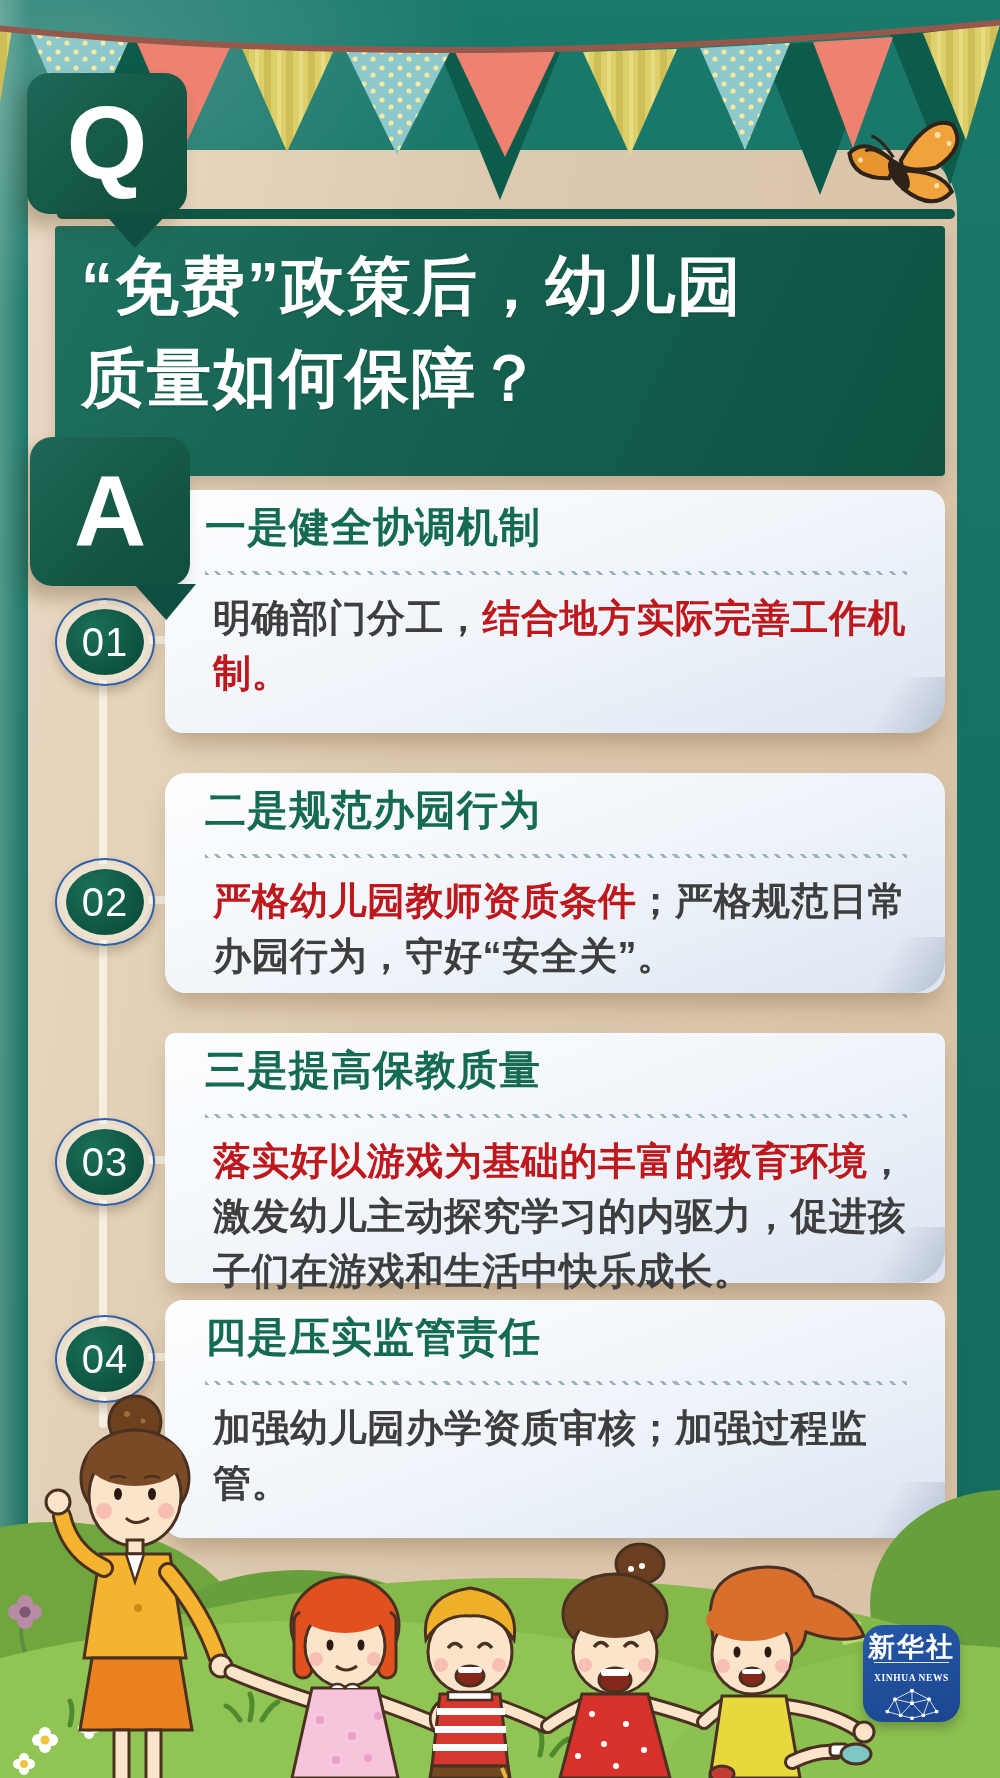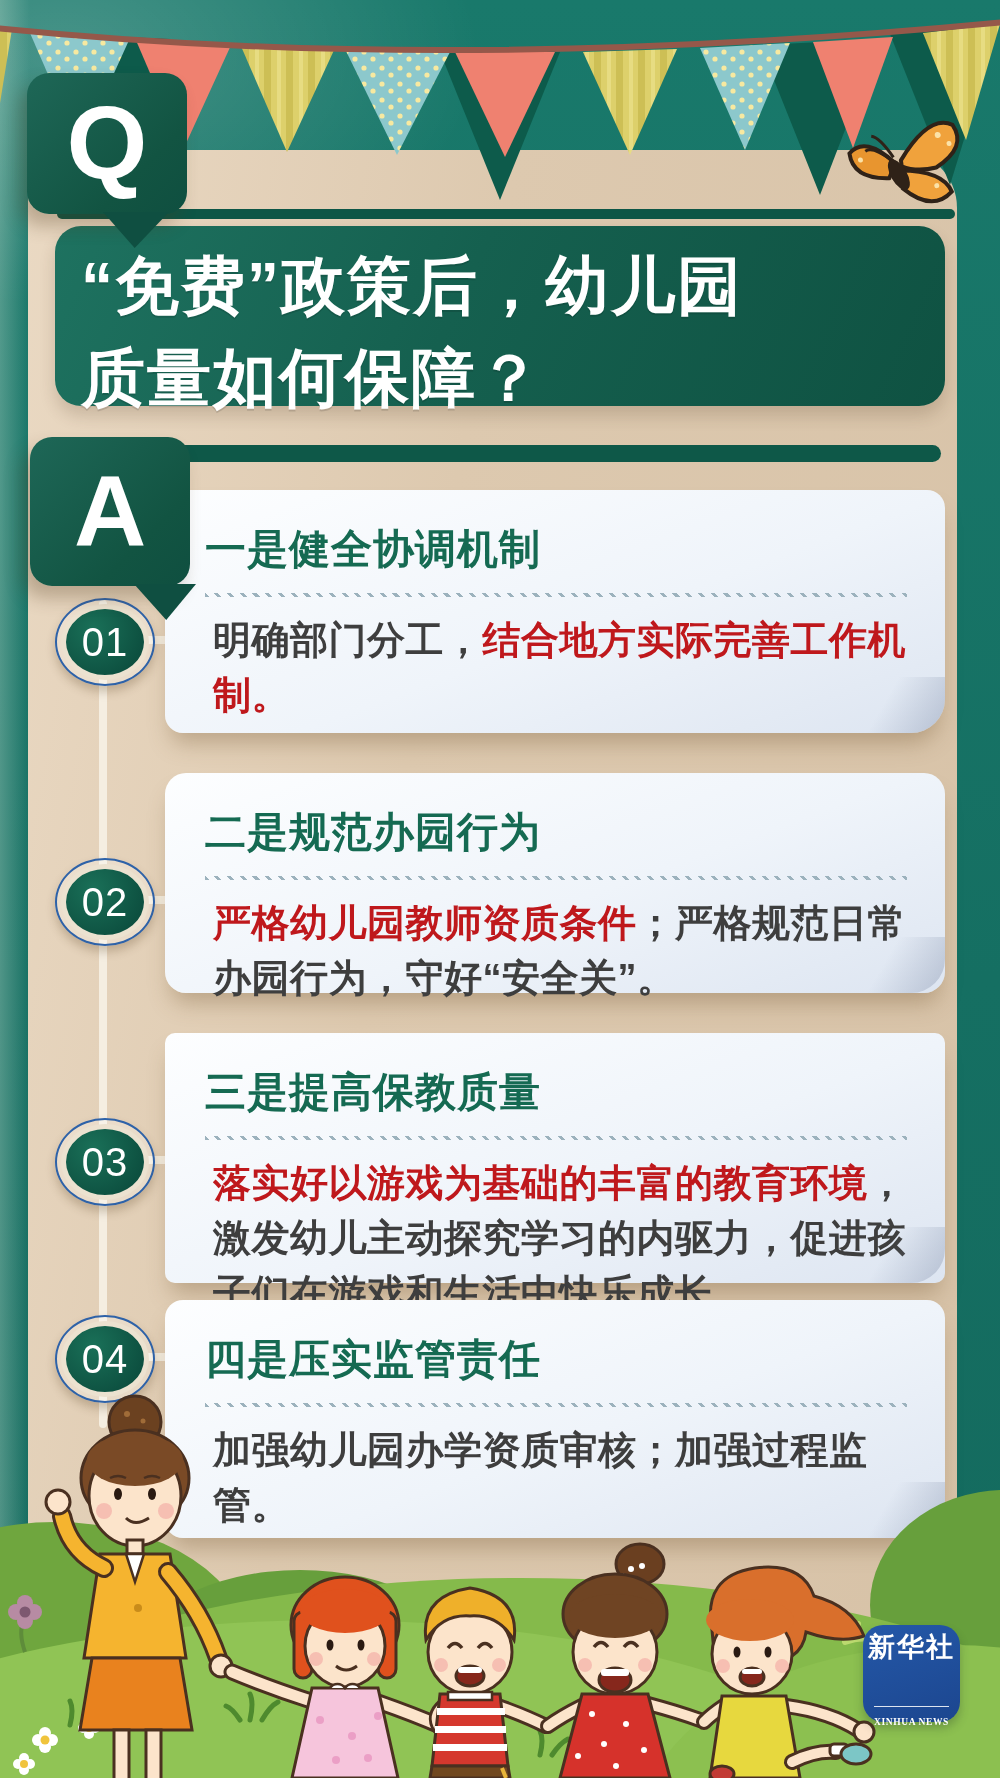"“免费”政策后，幼儿园" .title-box { border-radius: 26px -> 4px; height: 180px -> 250px }
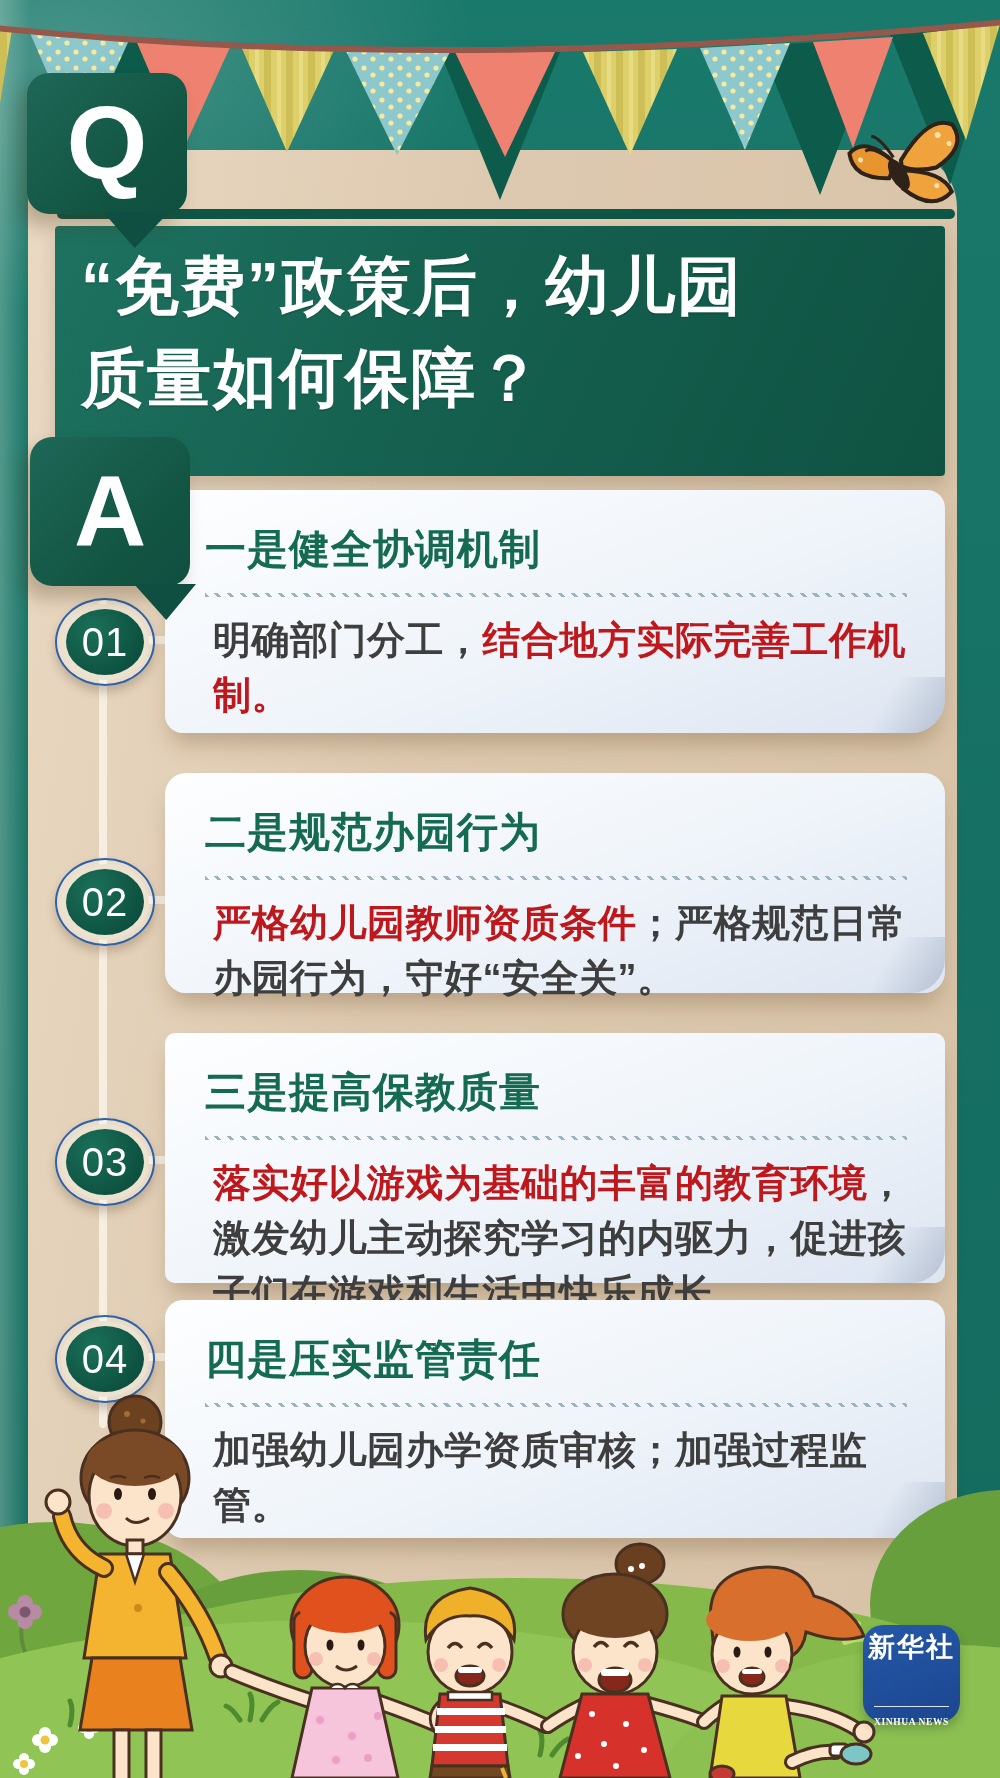"一是健全协调机制" .card-pad { padding: 32px 36px 0 40px -> 10px 36px 0 40px }
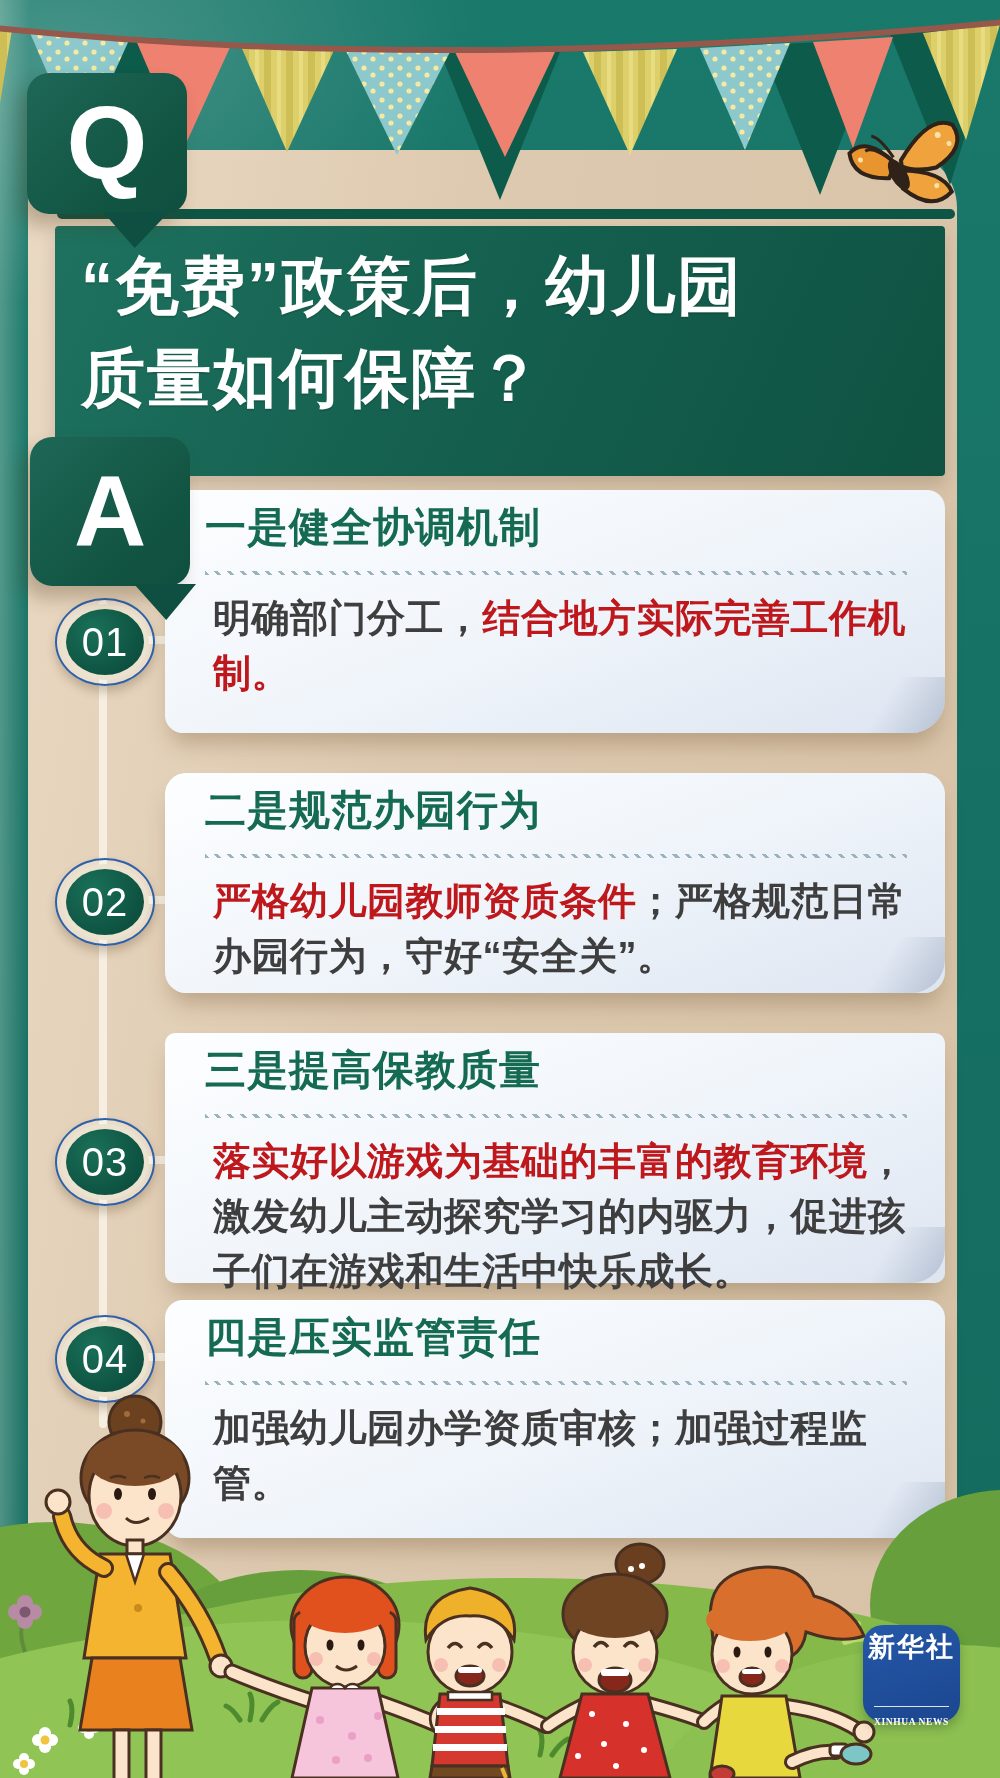"新华社" .logo { gap: 44px -> none }
